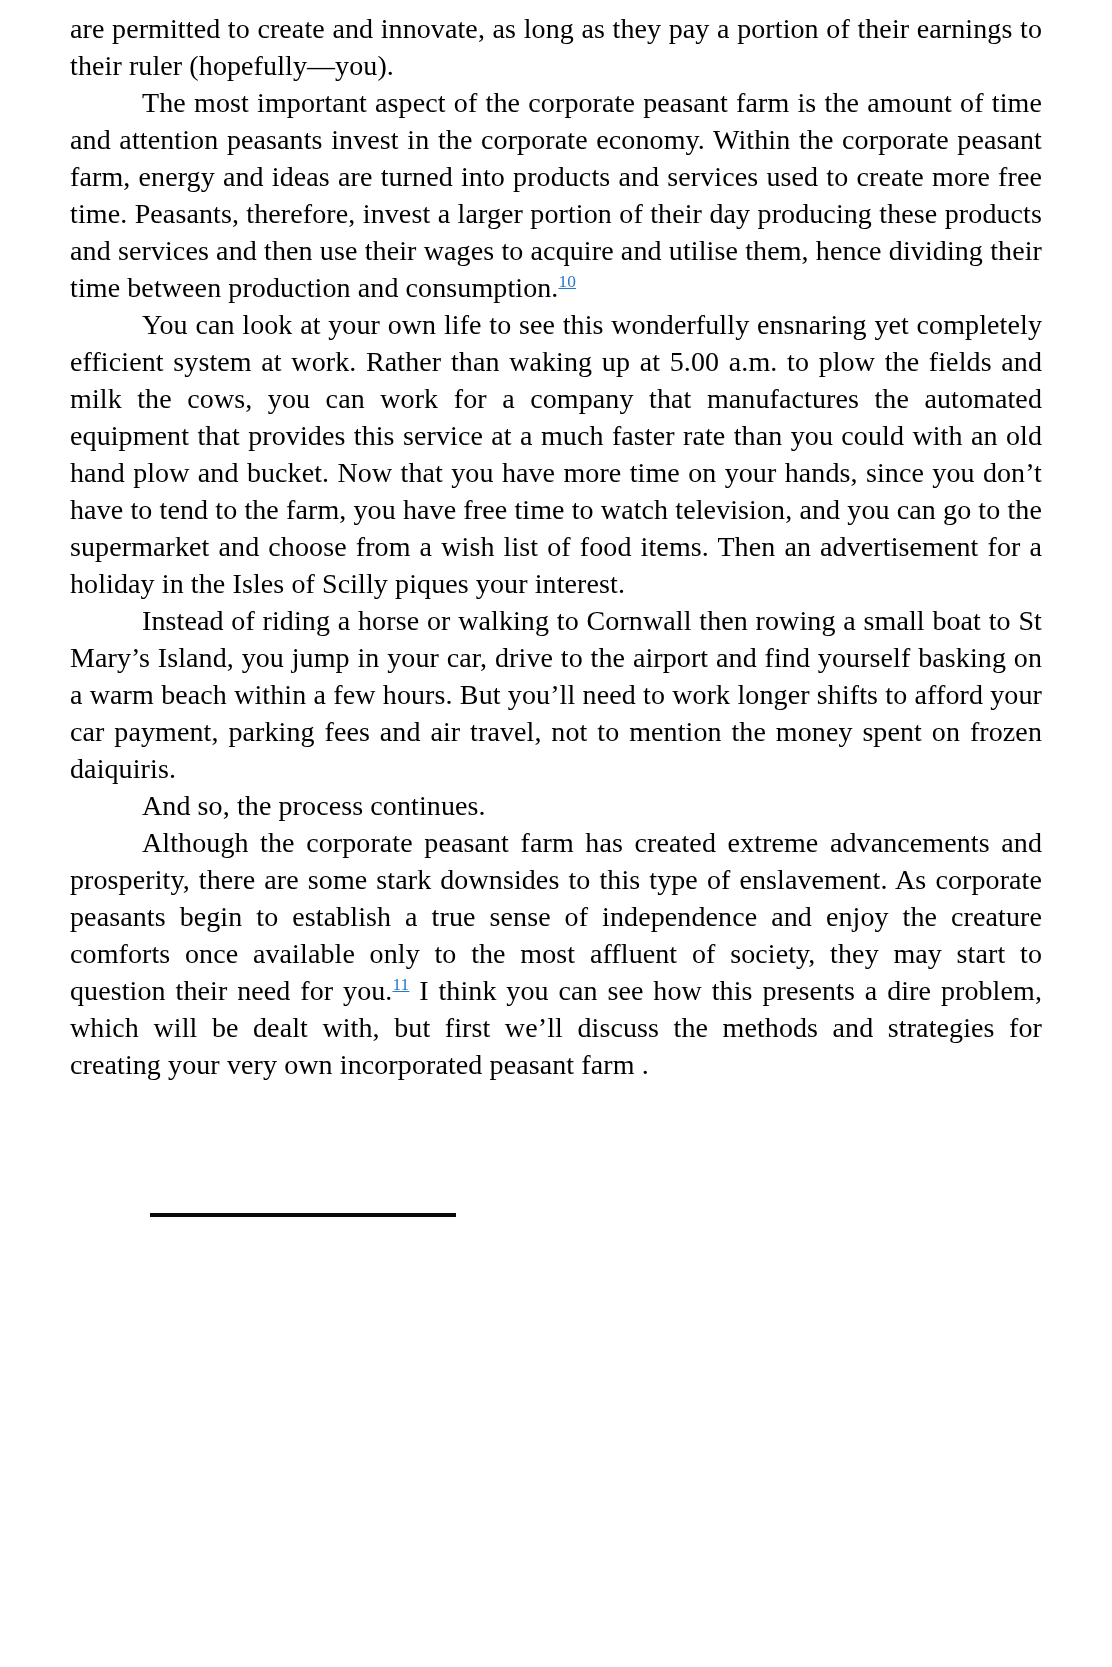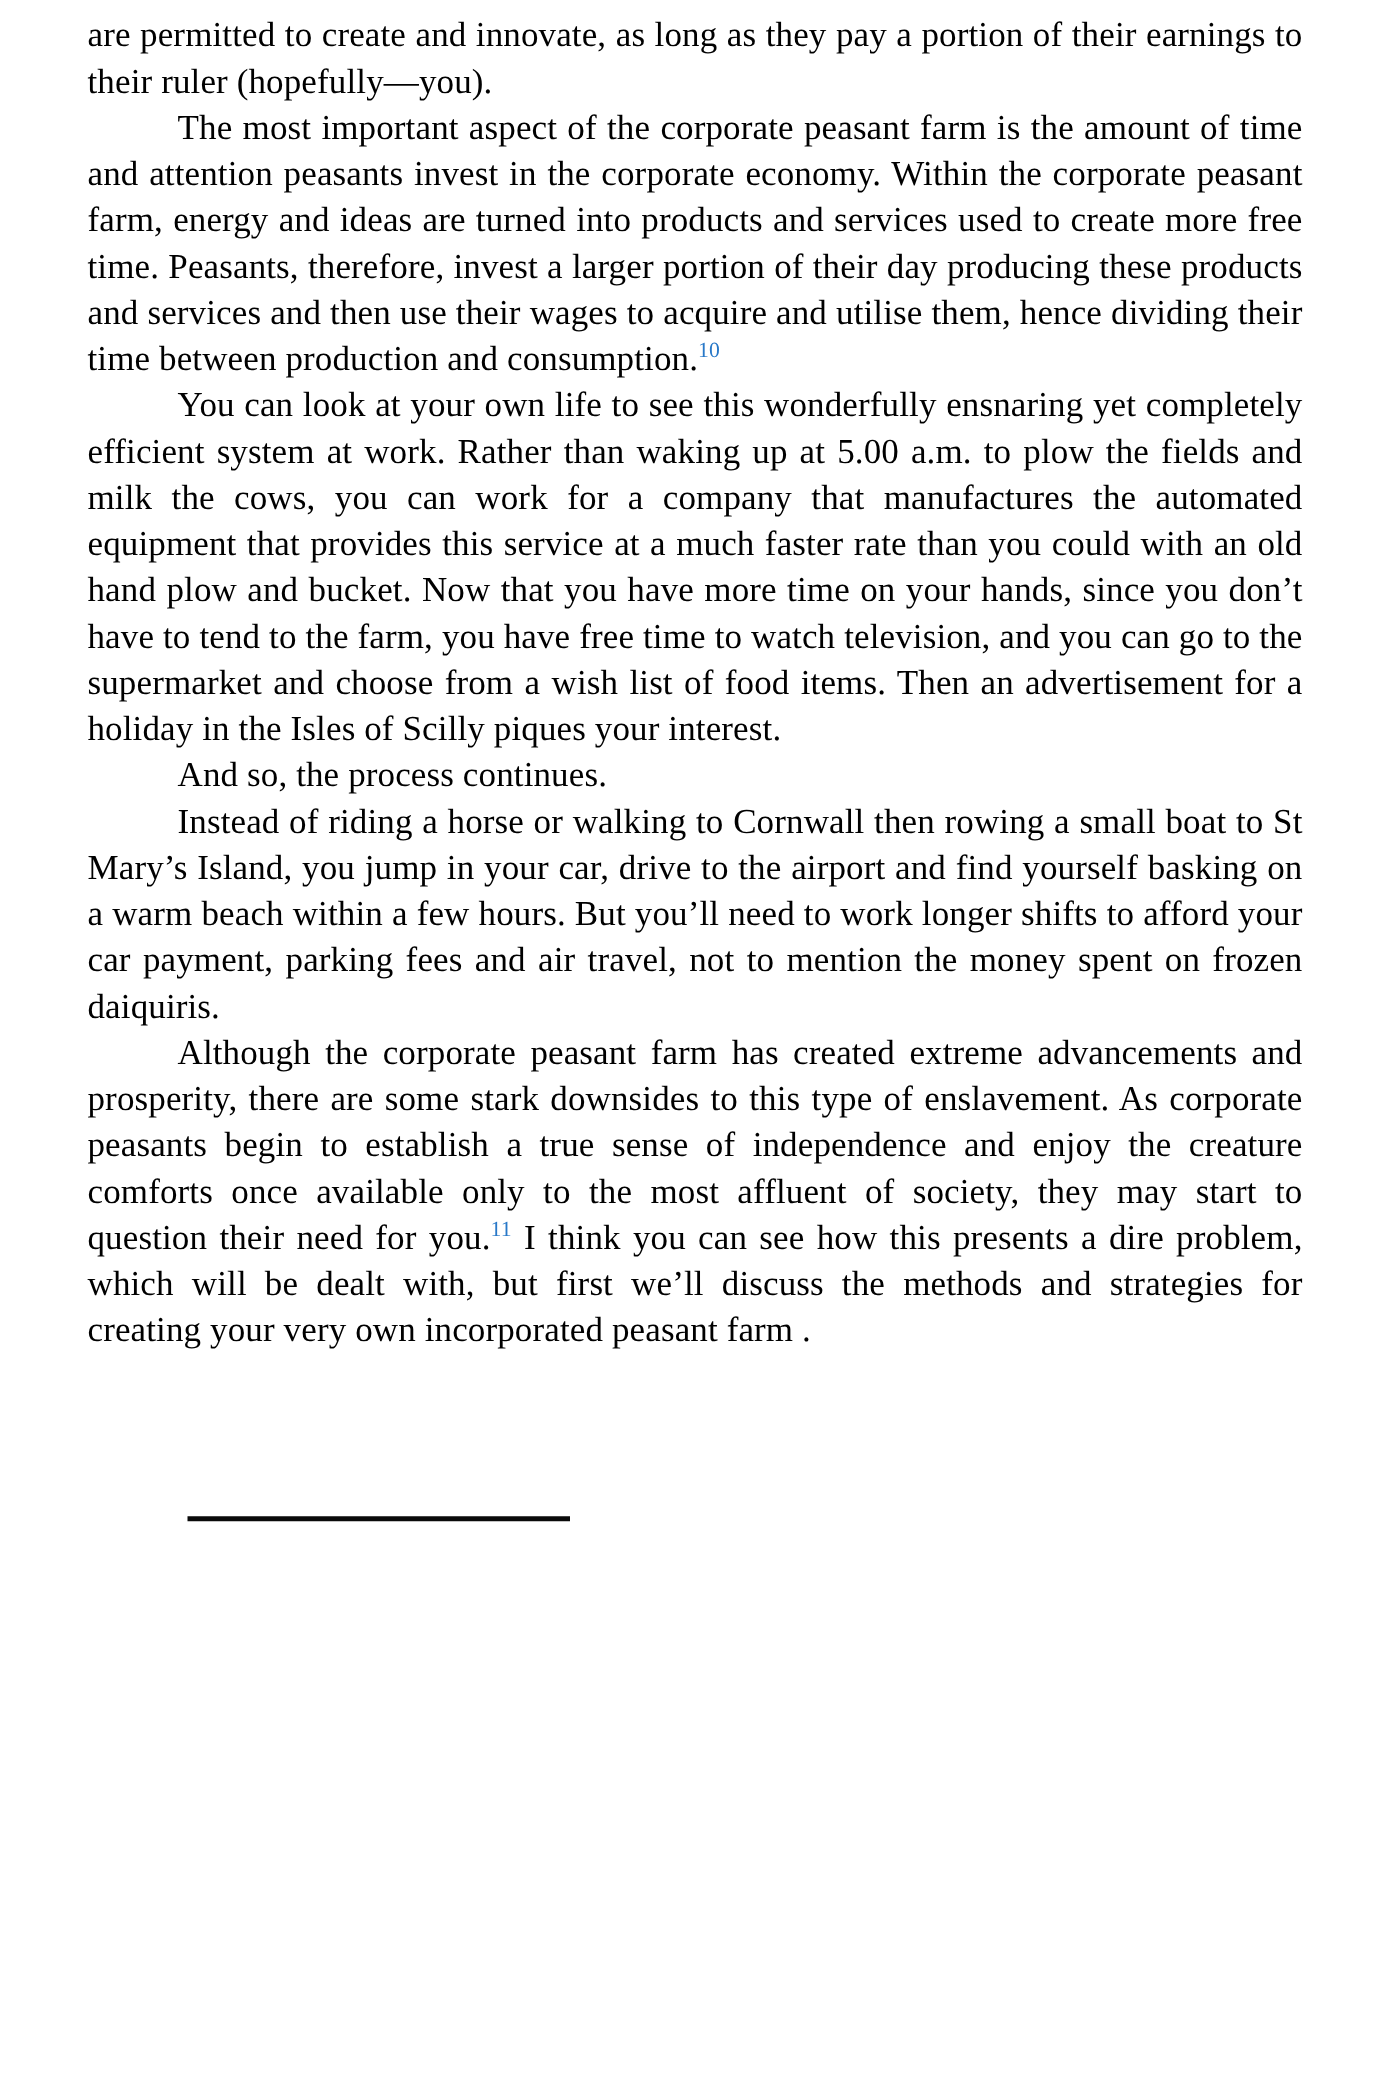"10" sup.footnote a { text-decoration: none -> underline }
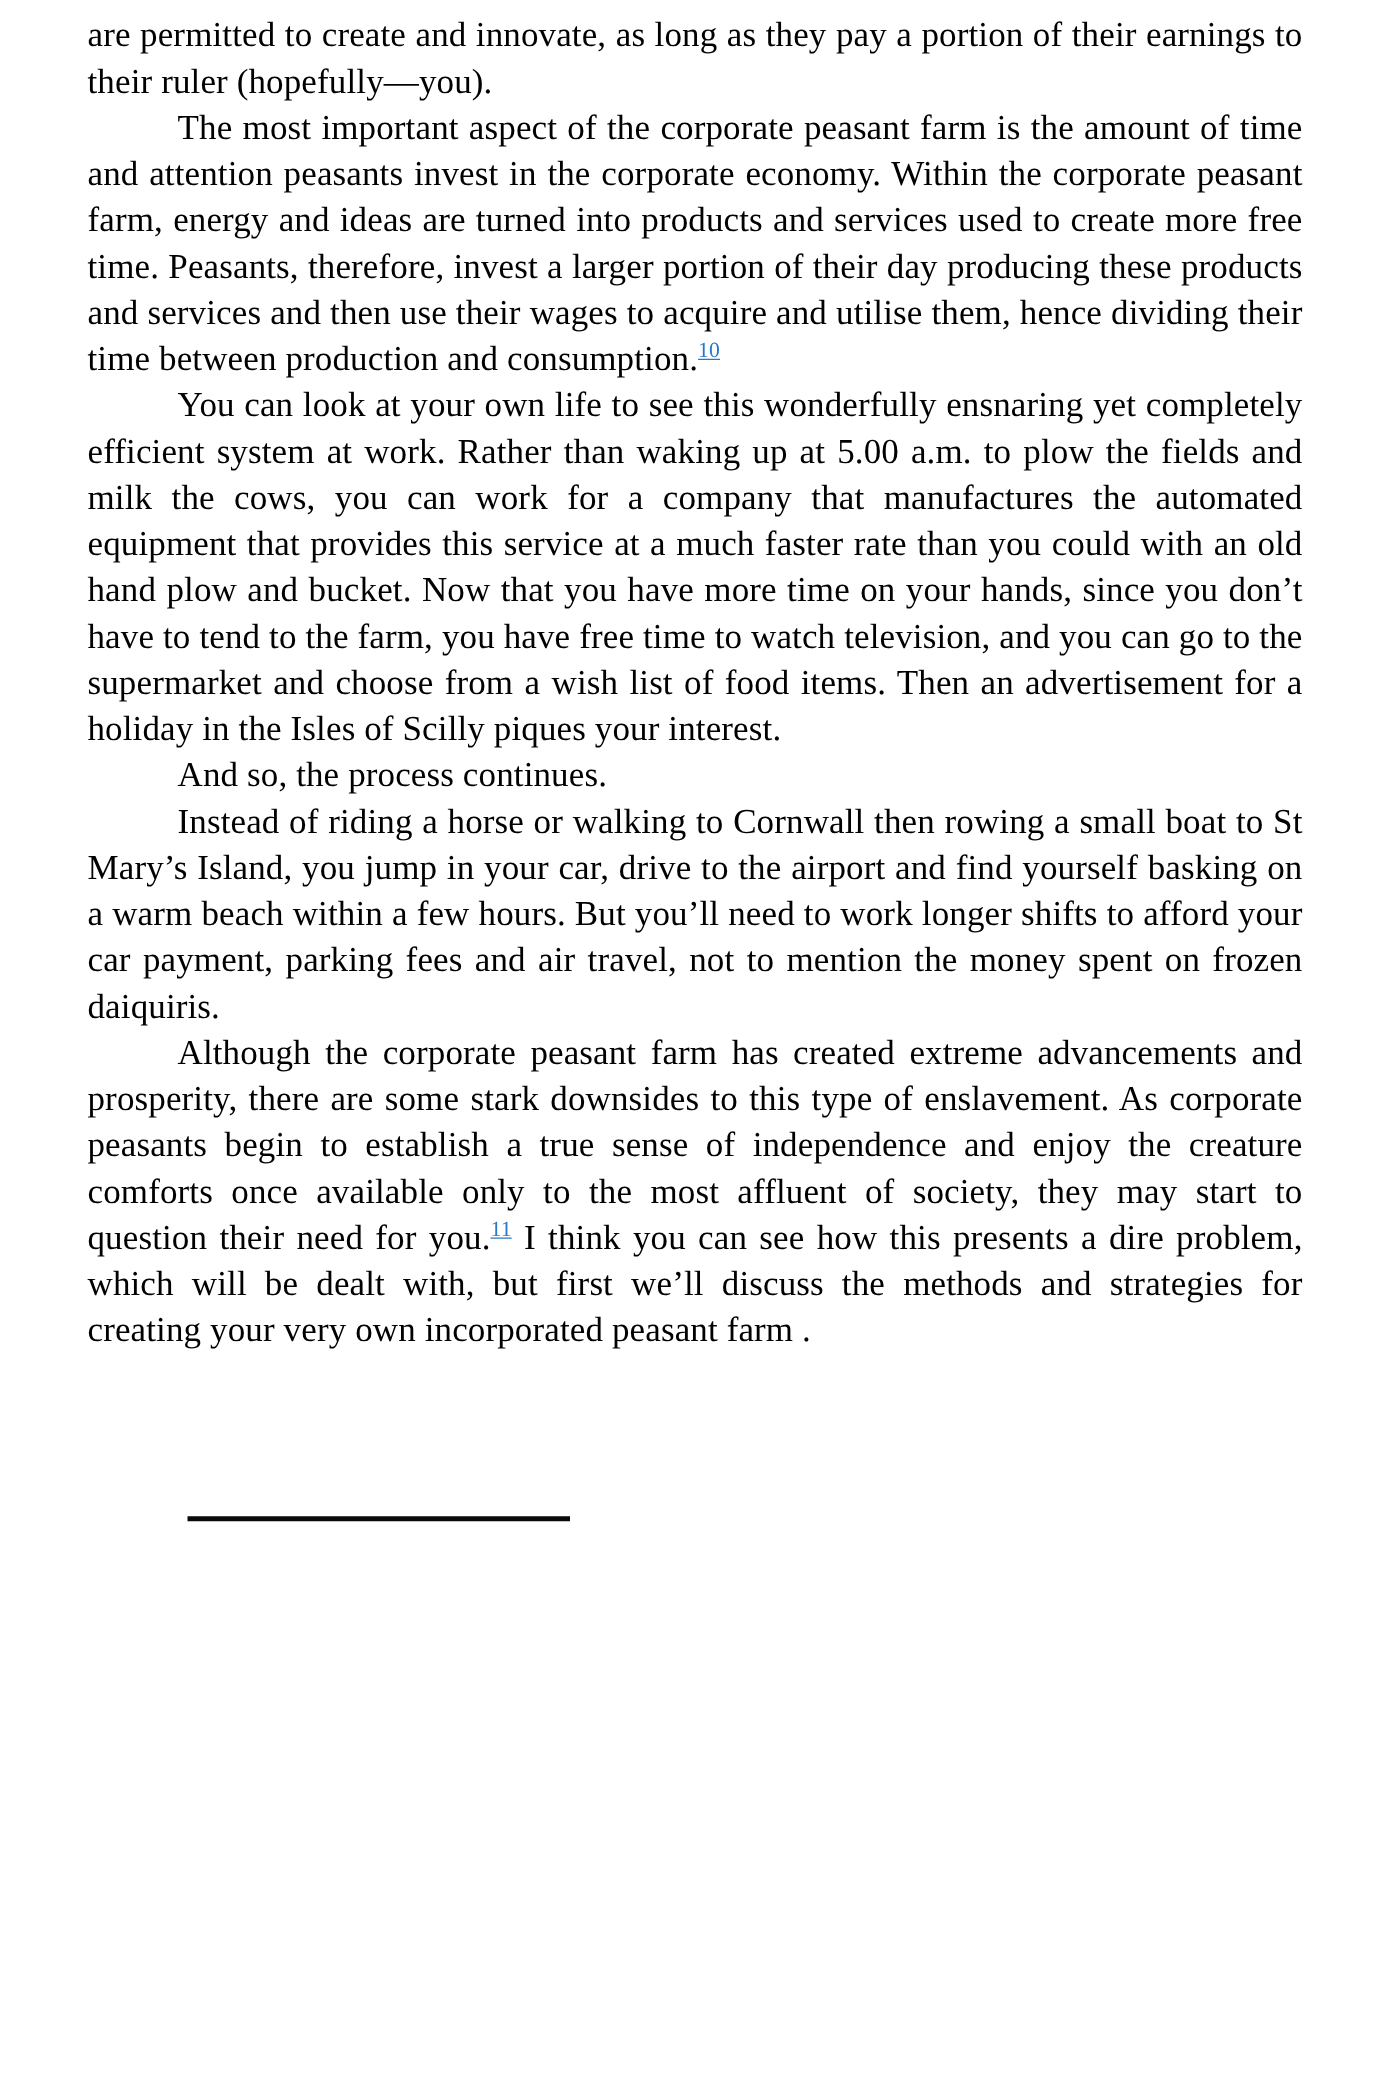"And so, the process continues." p.para { order: before "Instead of riding a horse" -> after "Instead of riding a horse" }
